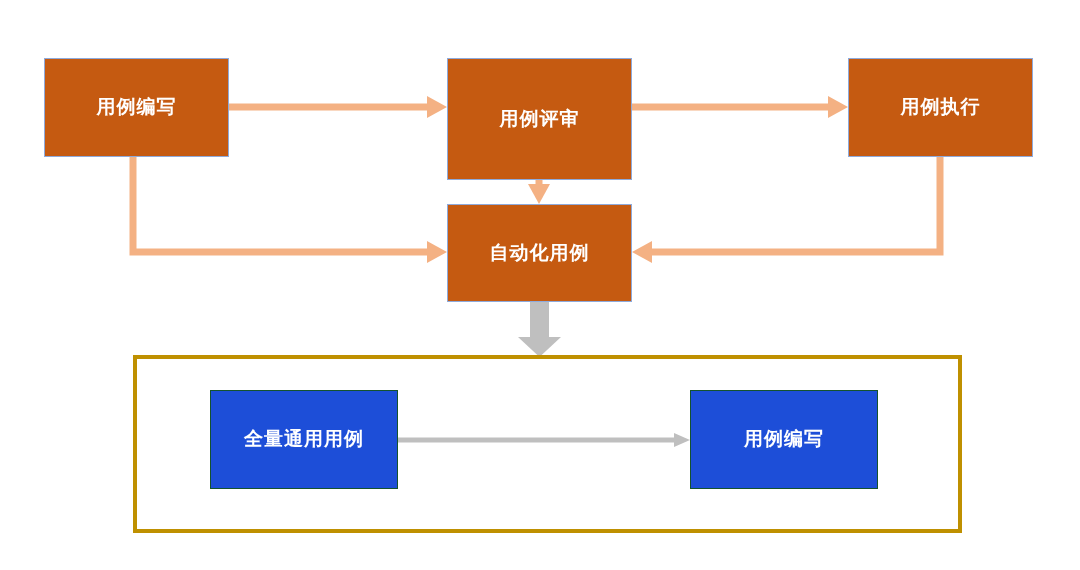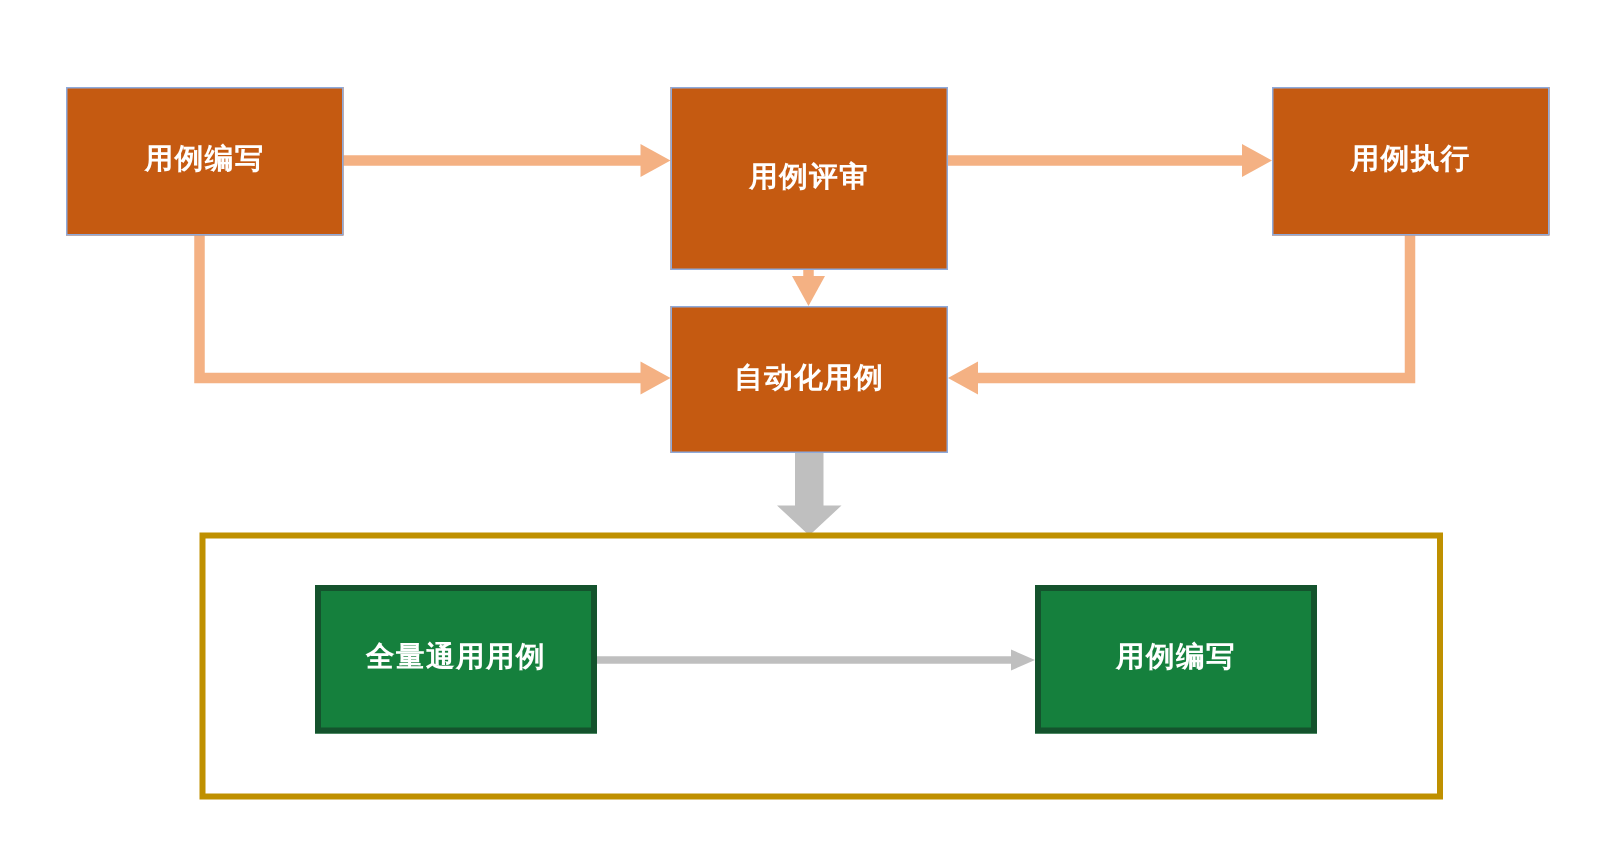"全量通用用例" .node-blue { background: #15803d -> #1d4ed8; border: 4px solid #14532d -> 1px solid #14532d }
